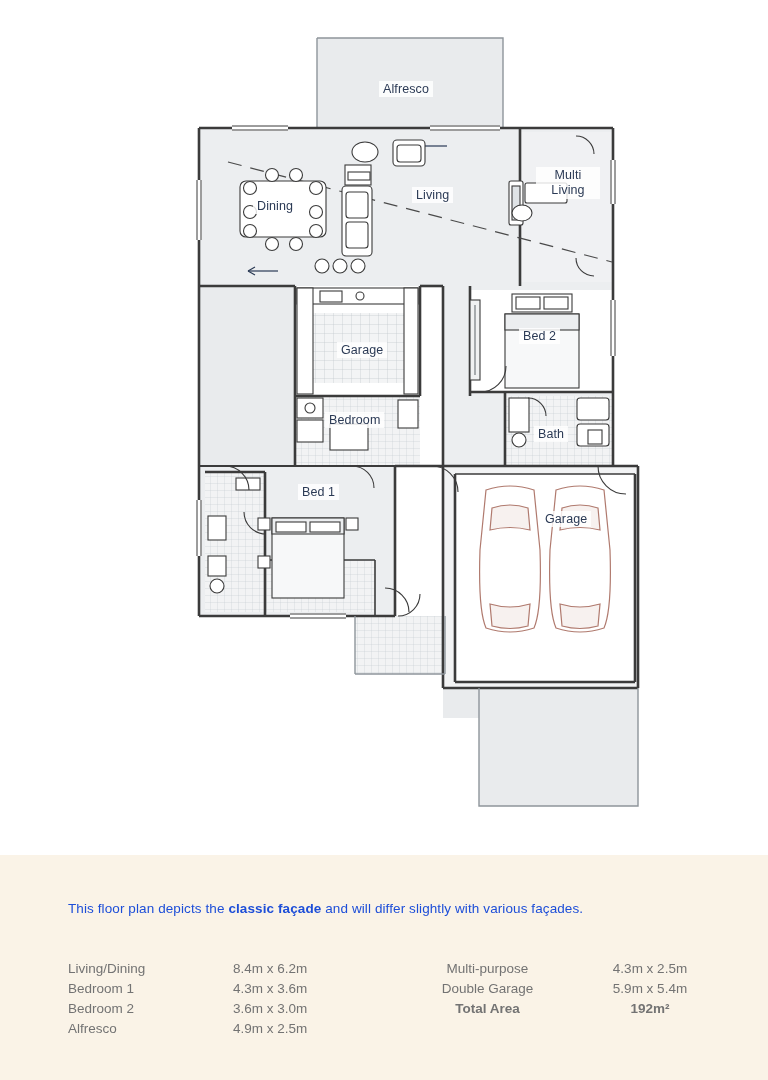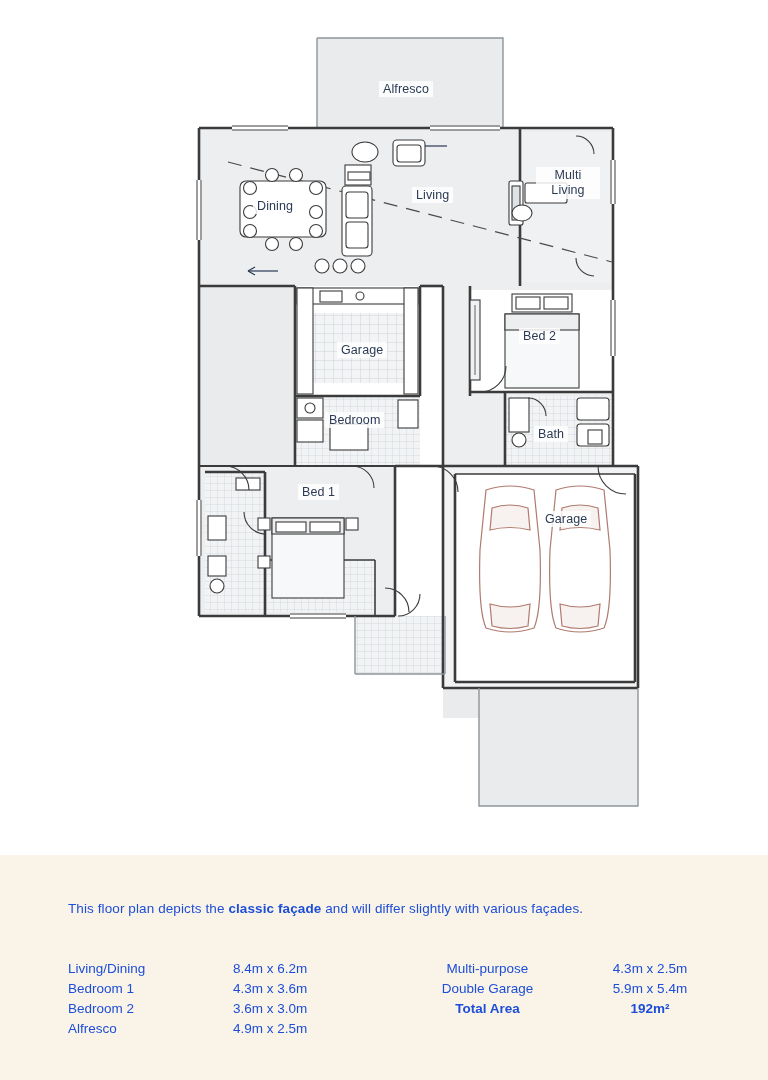"Living/Dining" .spec-table { color: #1d4ed8 -> #737373 }
